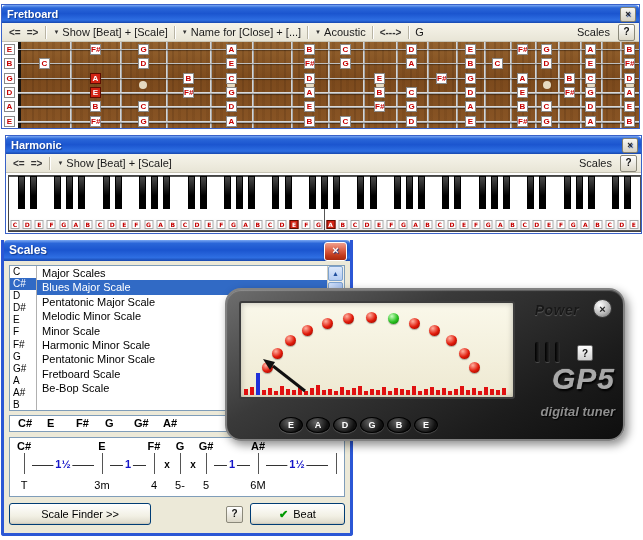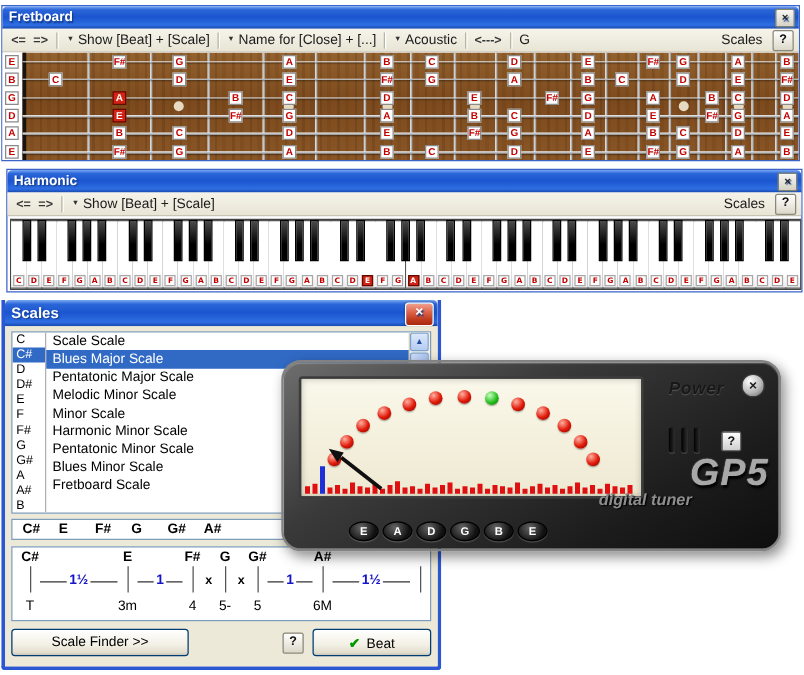"Scale Scale" div.scaleitem { text: Scale Scale -> Major Scales }
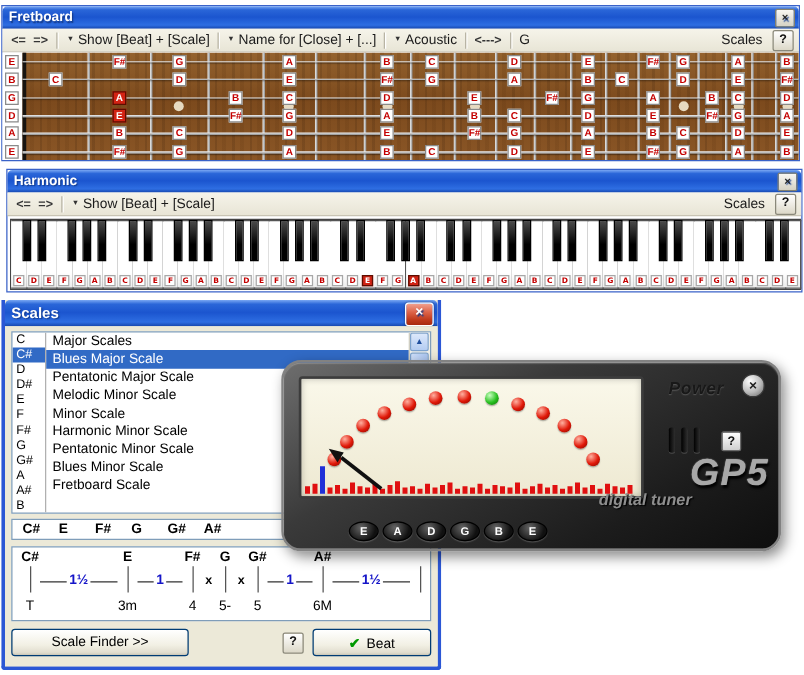"Blues Minor Scale" div.scaleitem { html: <div>Blues Minor Scale</div> -> none }
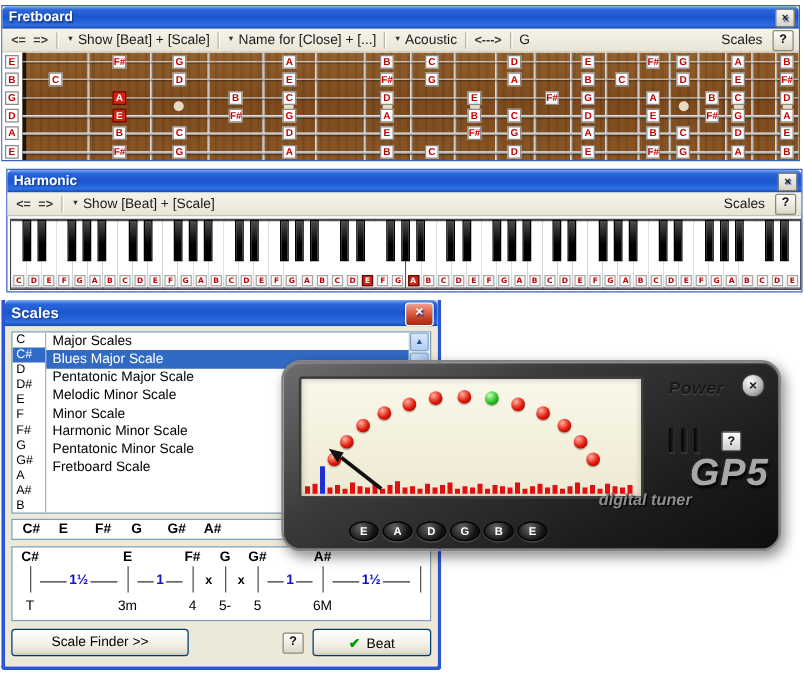"Be-Bop Scale" div.scaleitem { html: none -> <div>Be-Bop Scale</div> }
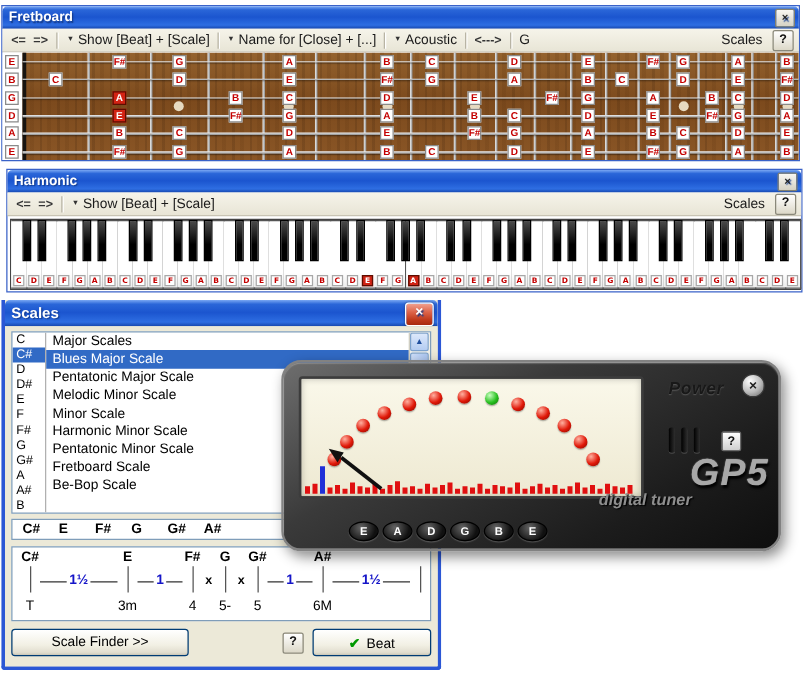"digital tuner" .subtitle { text-align: left -> right; top: 102px -> 114px }
